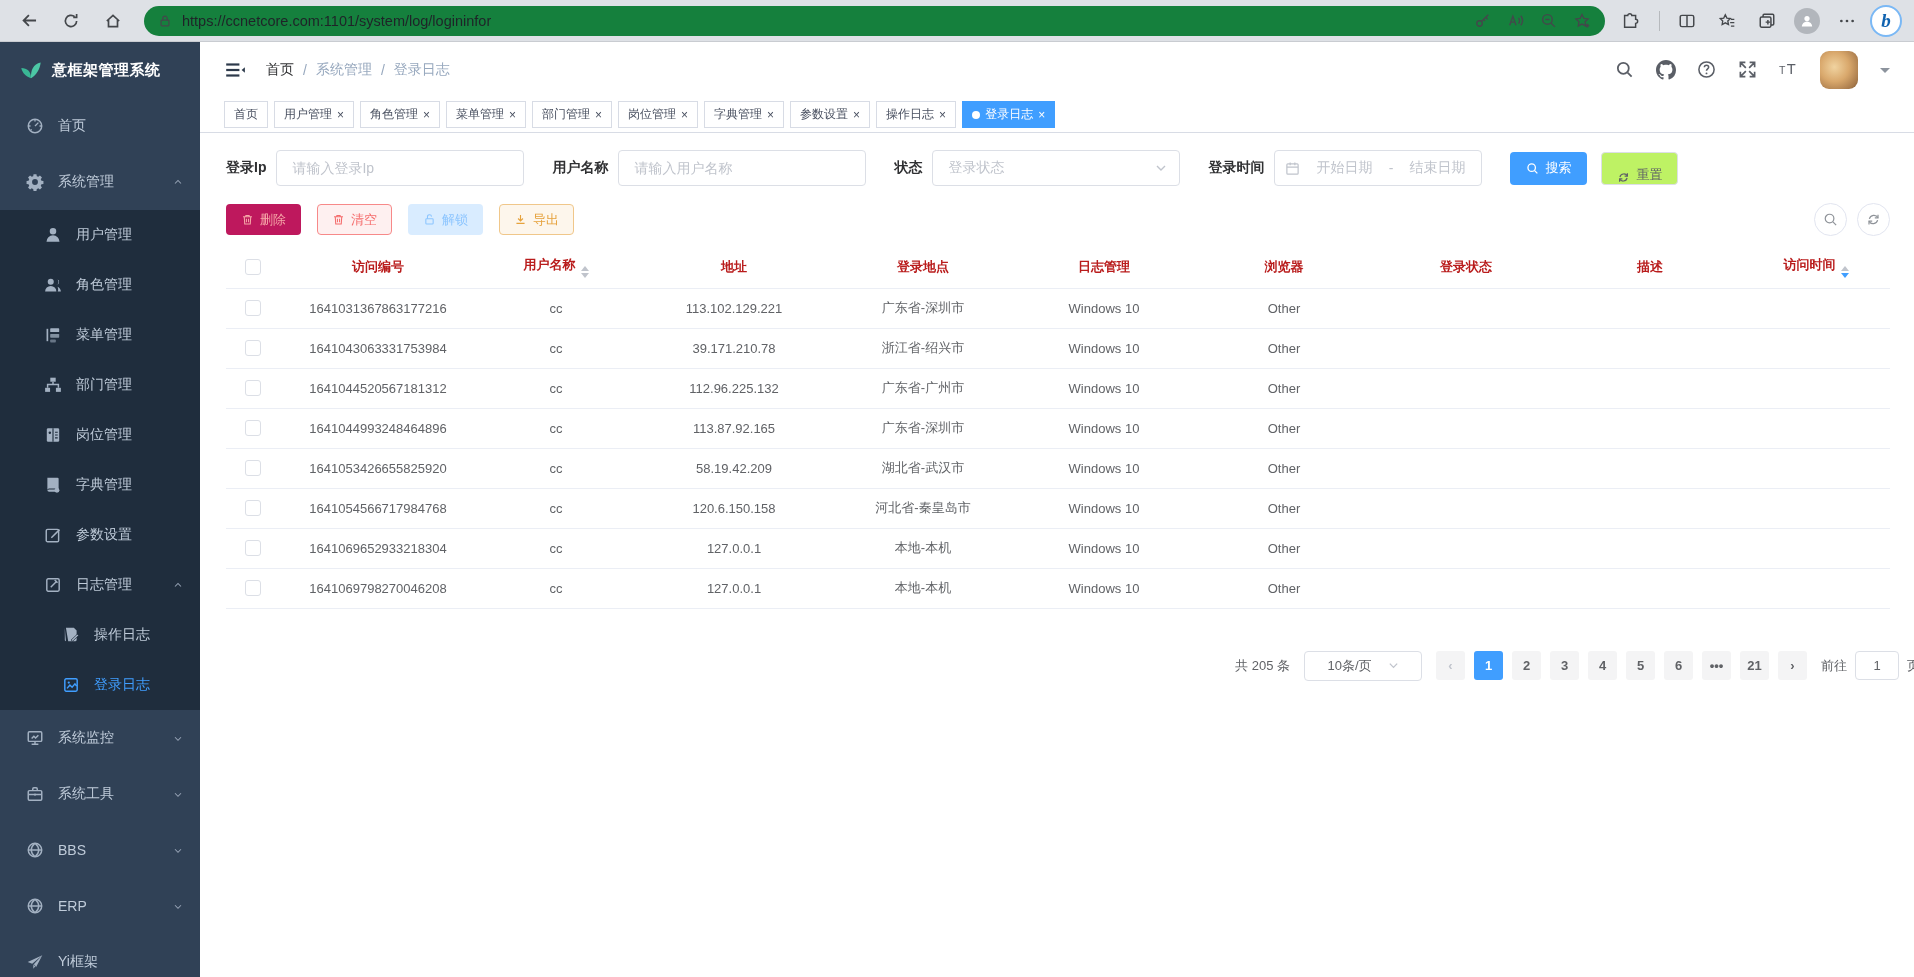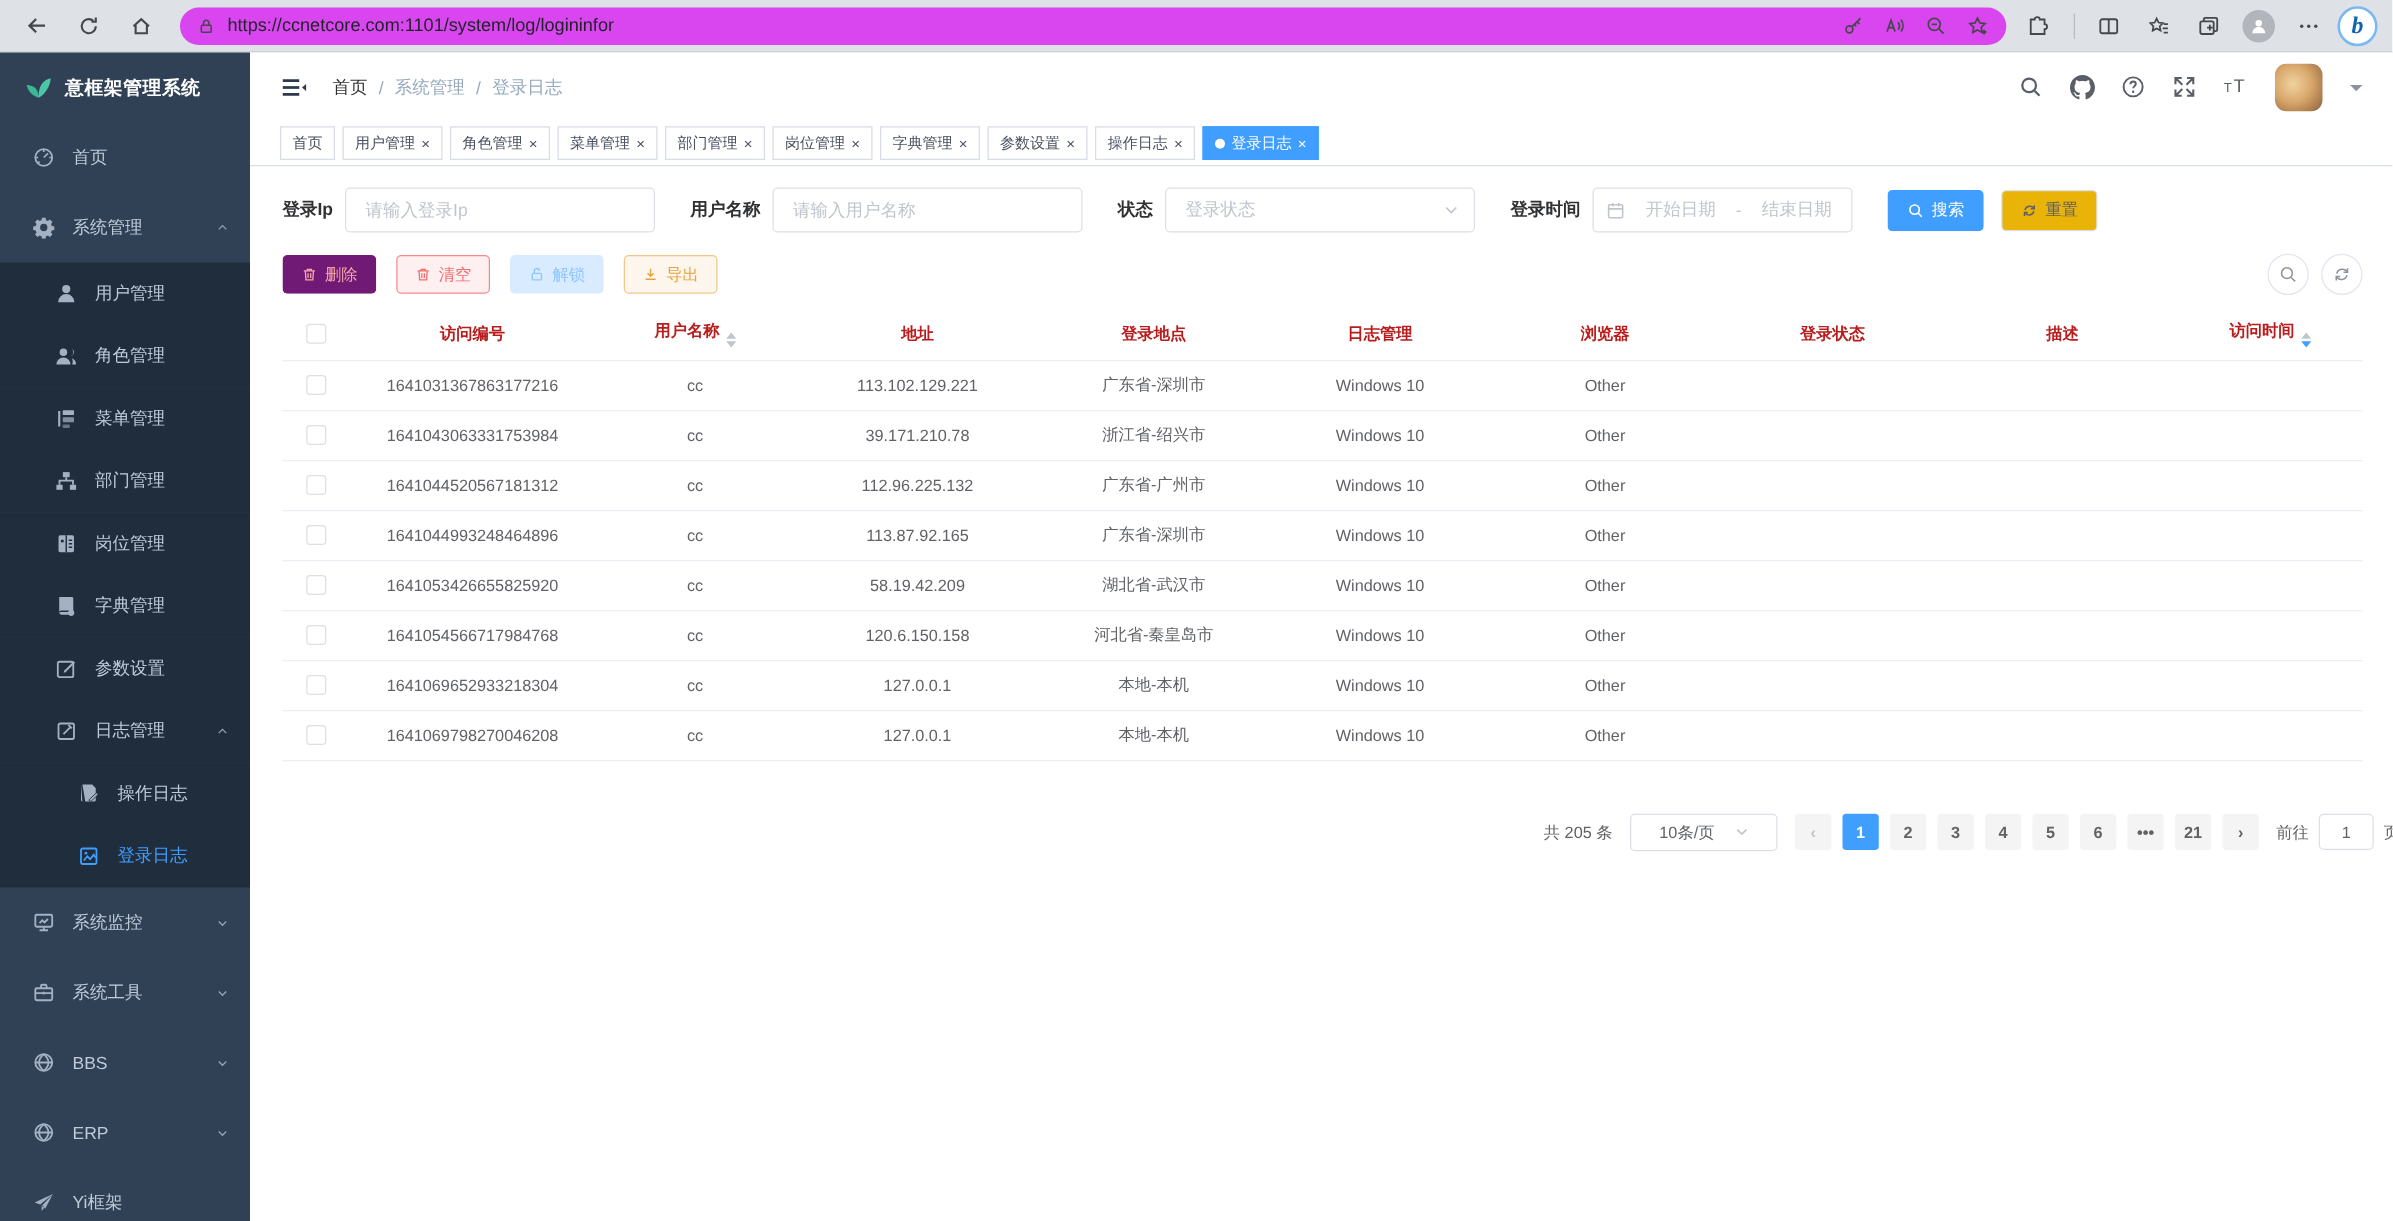"https://ccnetcore.com:1101/system/log/lo" .url-pill { background: #d946ef -> #15803d }
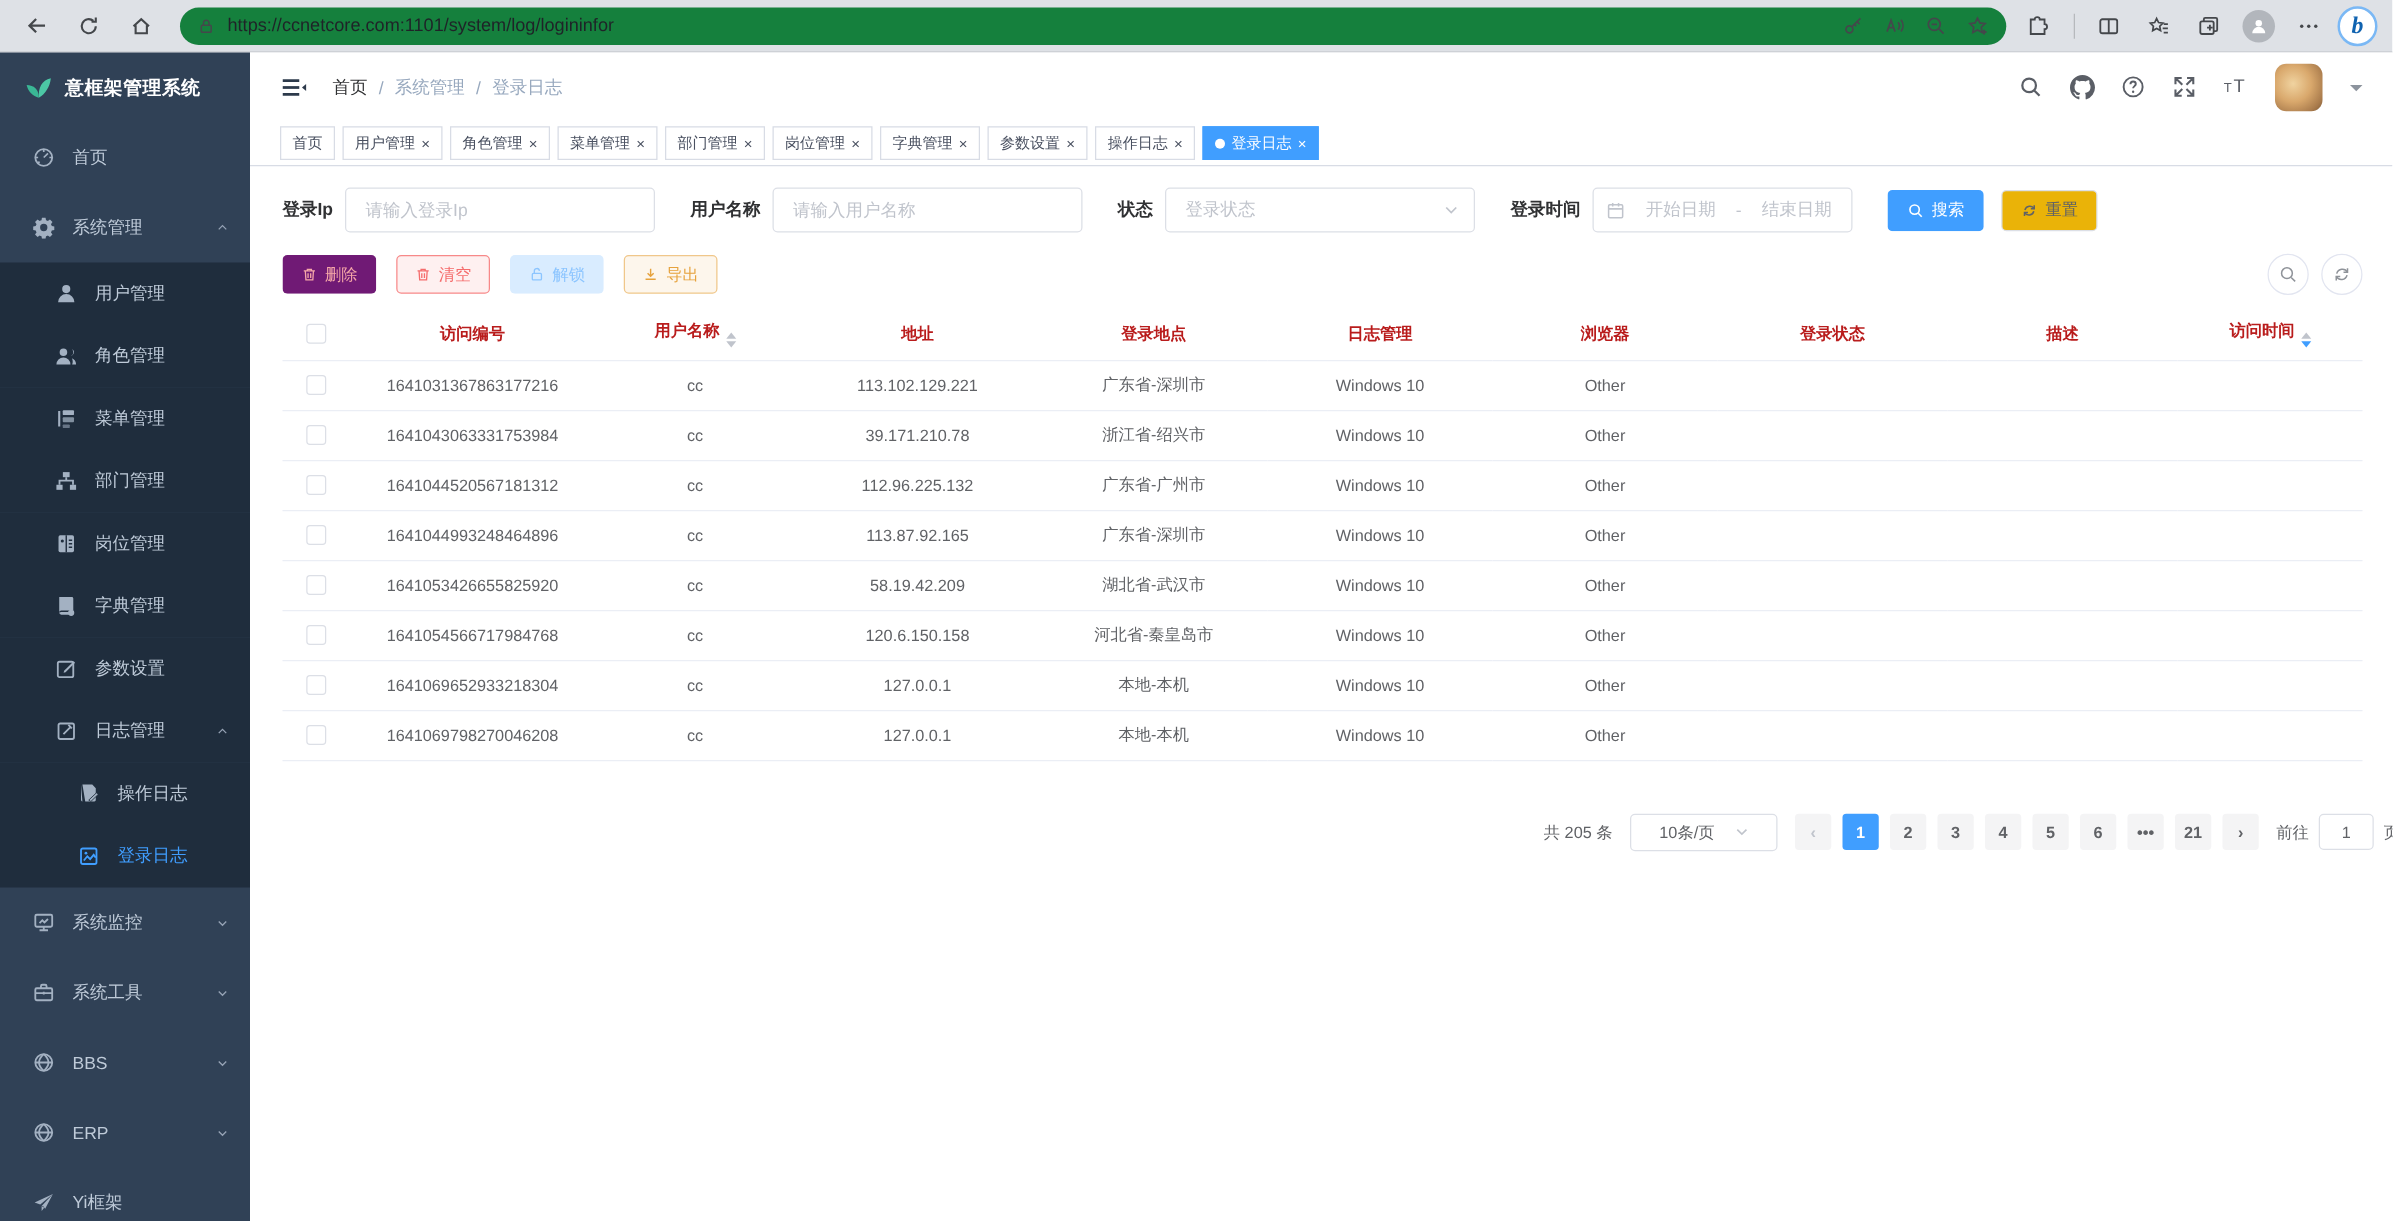"重置" .btn-reset { align-items: none -> flex-end; background: #eab308 -> #bef264 }
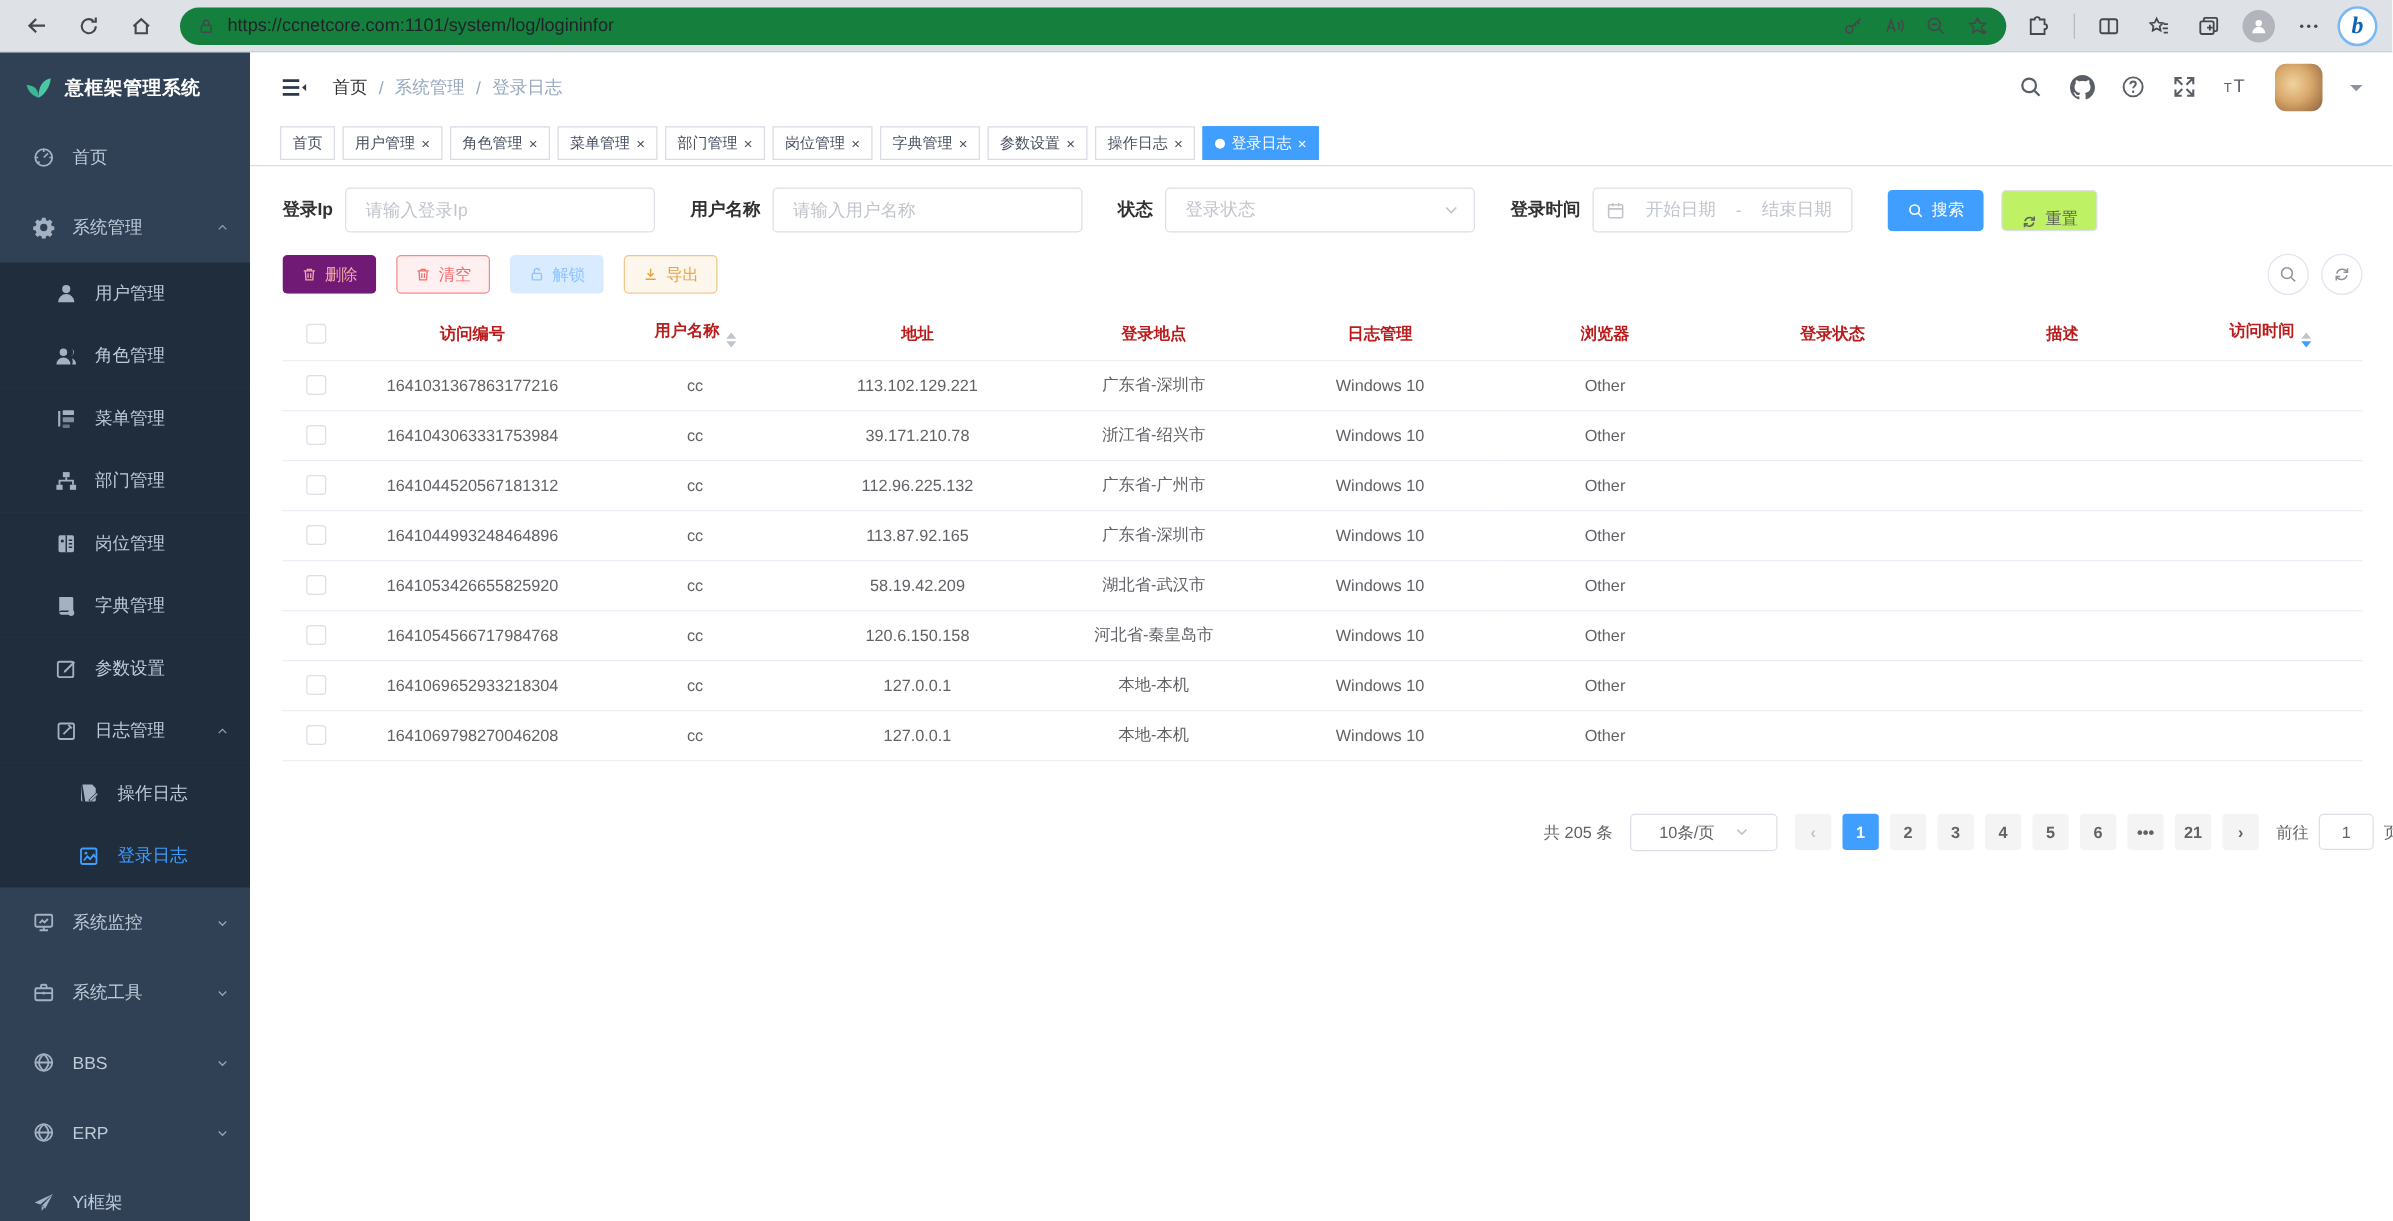"删除" .tb-delete { background: #701a75 -> #be185d }
